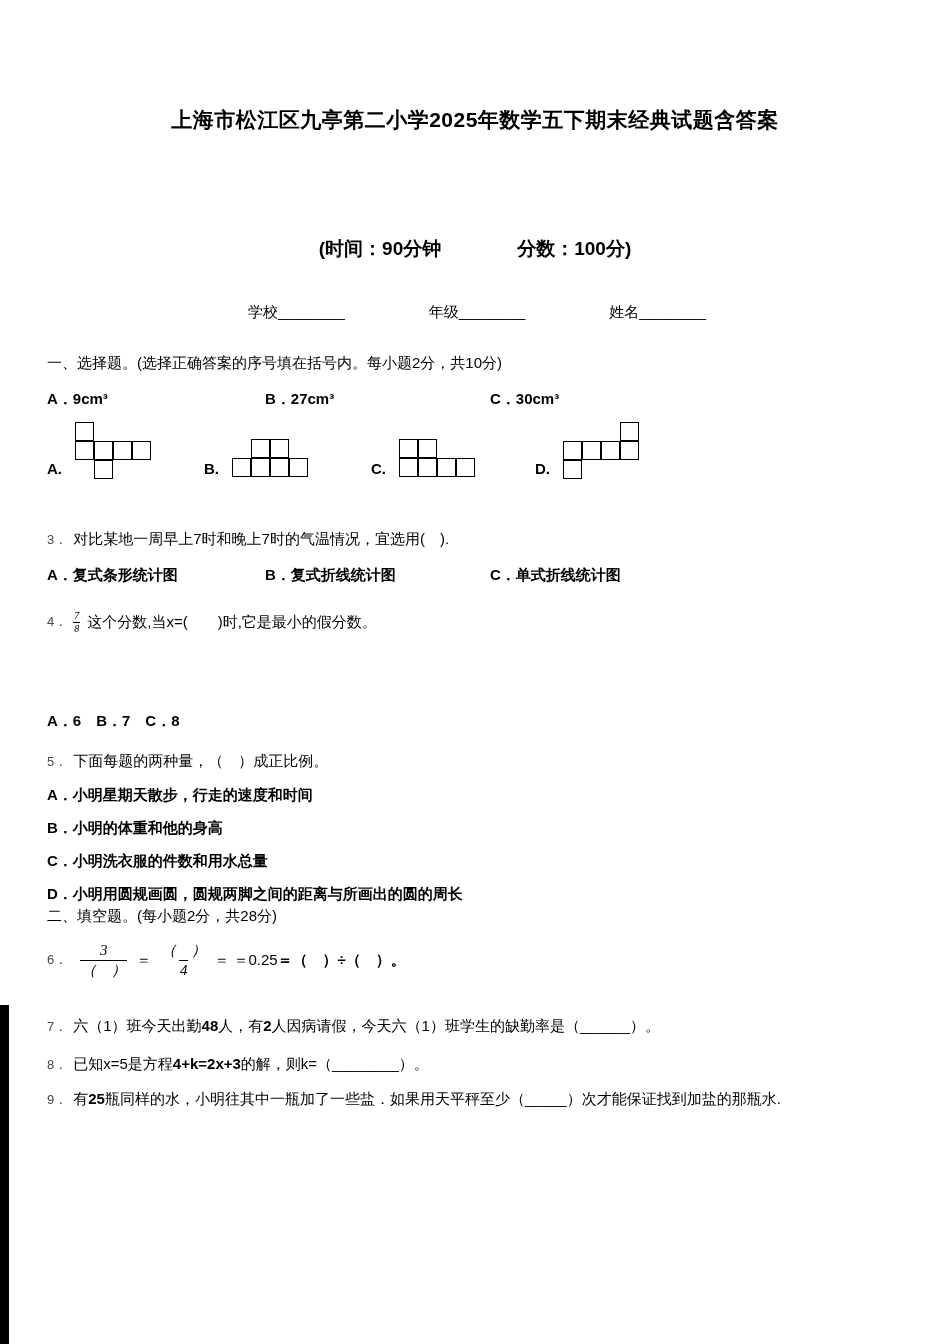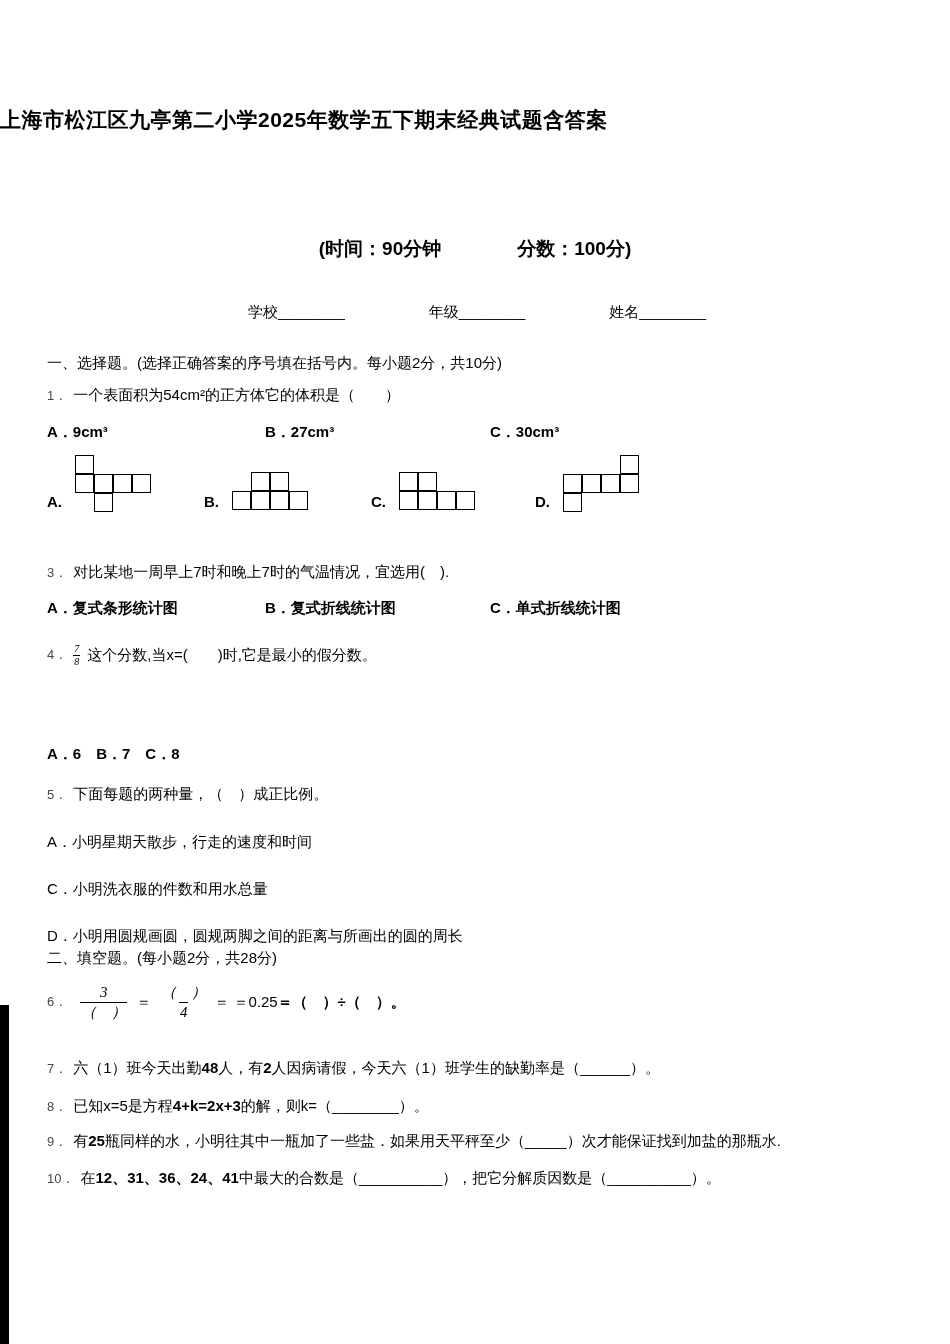"上海市松江区九亭第二小学2025年数学五下期末经典试题含答案" .title { text-align: left -> center }
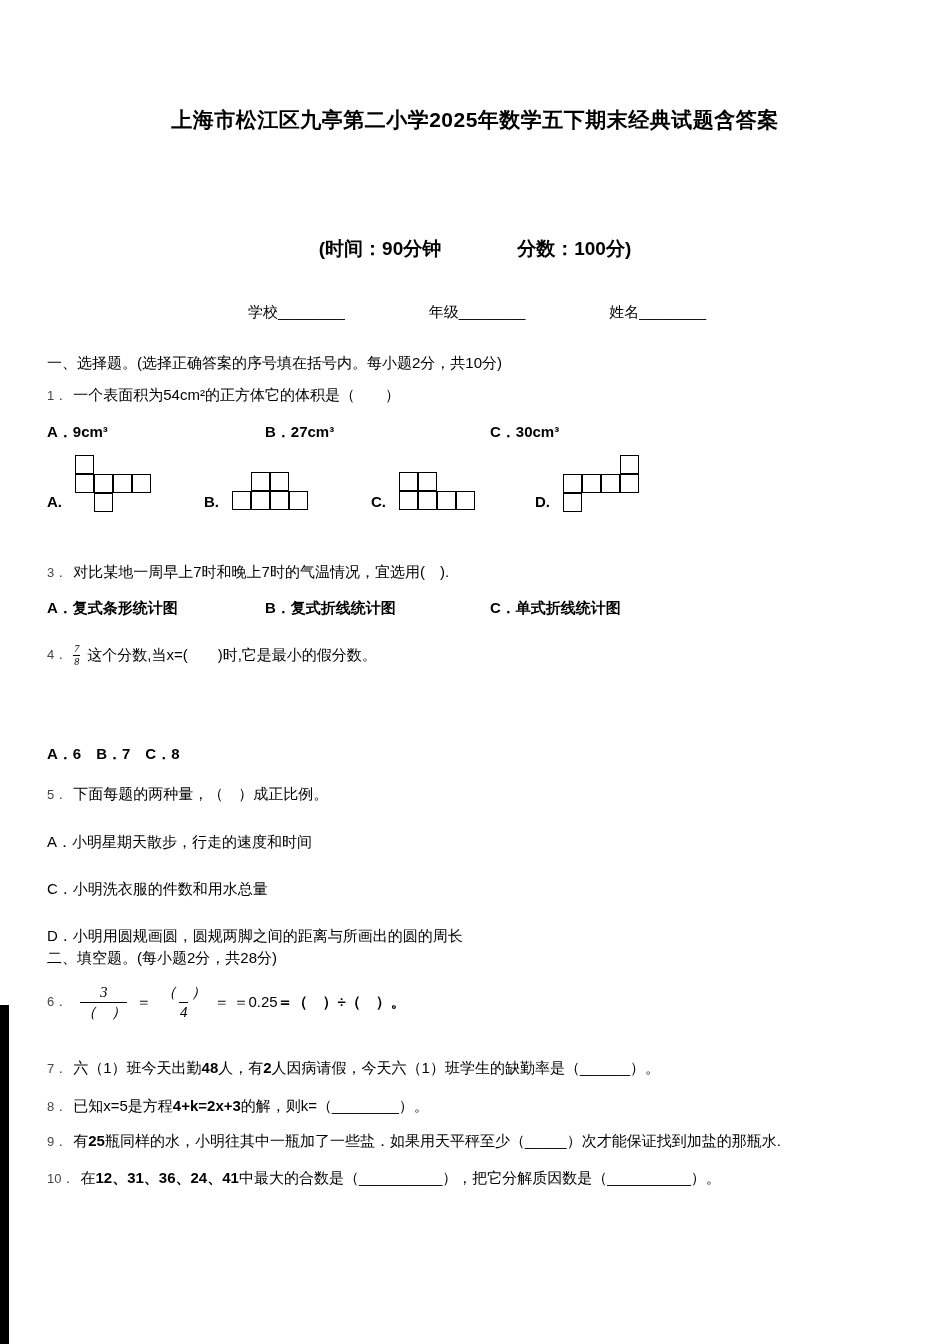"1． 一个表面积为54cm²的正方体它的体积是（ ）" div.row-q1 { html: <div><span>1．</span><span>一个表面积为54cm²的正方体它的体积是（ ）</span></div> -> none }
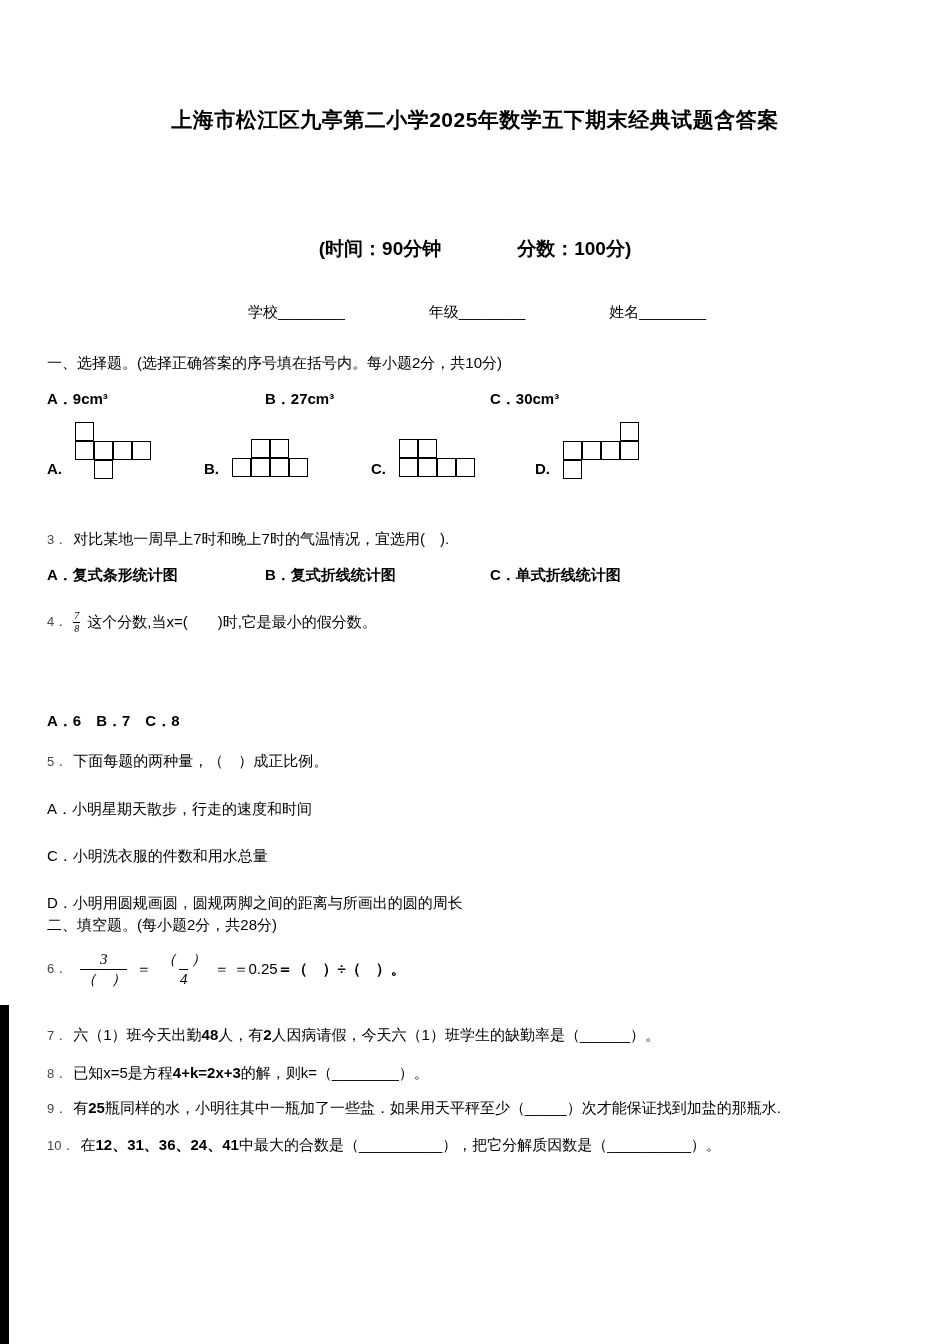"A．小明星期天散步，行走的速度和时间" .q5opt { font-weight: normal -> bold; margin-top: 25px -> 11px }
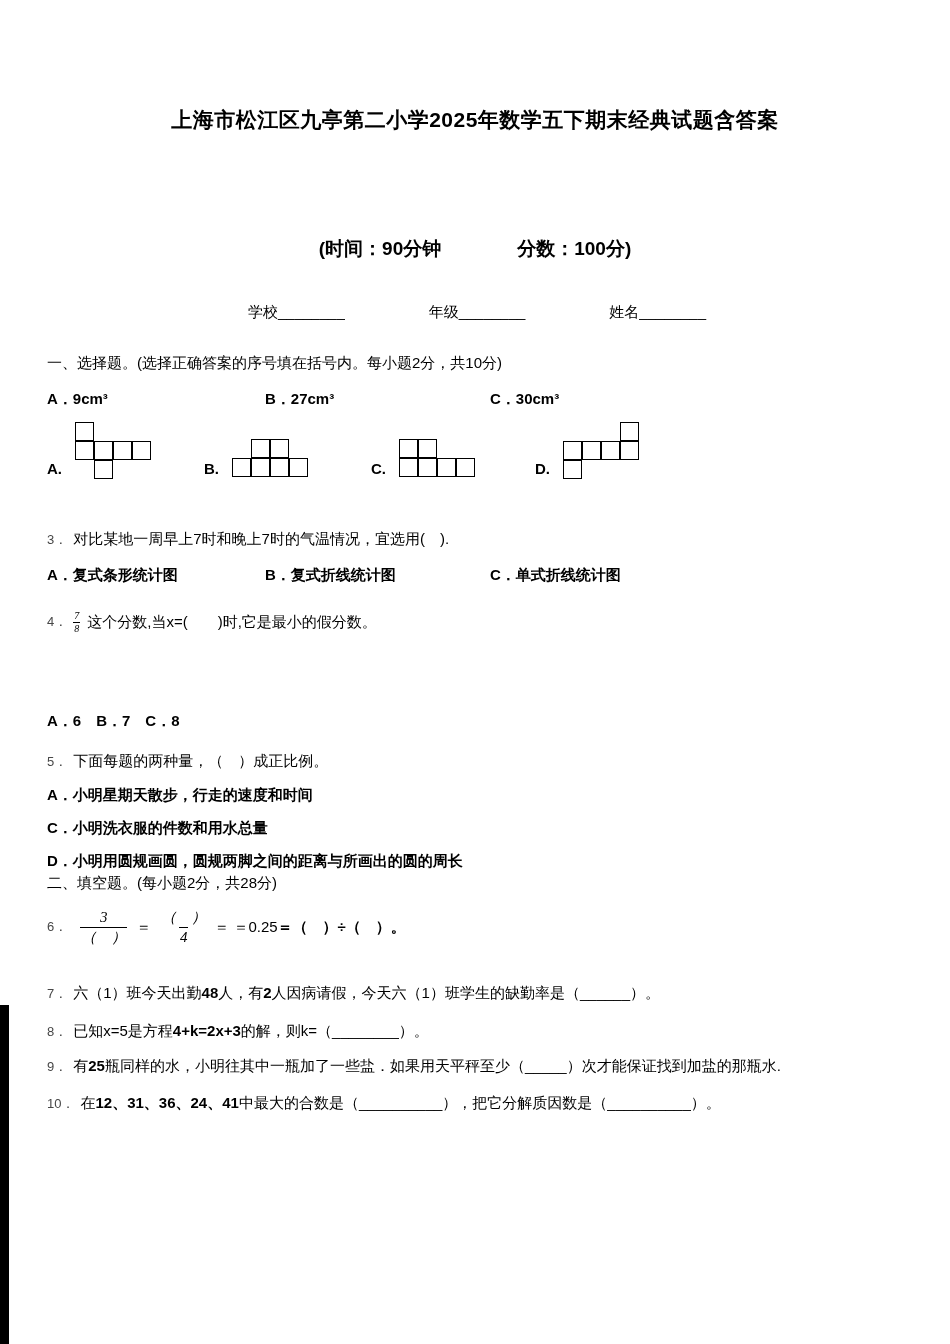"B．小明的体重和他的身高" div.q5opt { html: none -> <div>B．小明的体重和他的身高</div> }
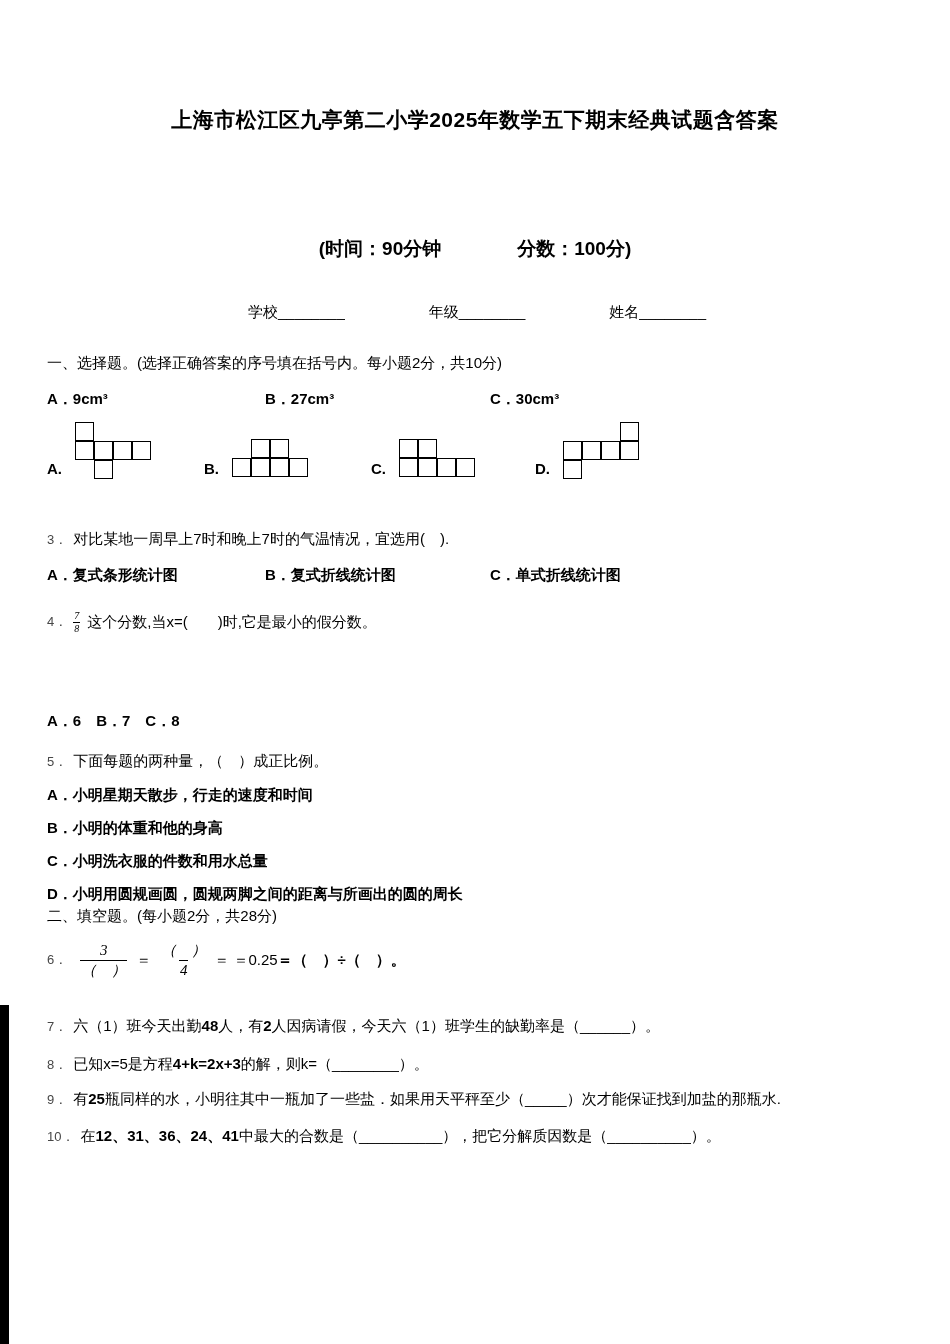"10．" div.row-q10 { html: <div><span>10．</span><span><span>在</span><span>12、31、36、24、41</span><span>中最大的合数是（__________），把它分解质因数是（__________）。</span></span></div> -> none }
